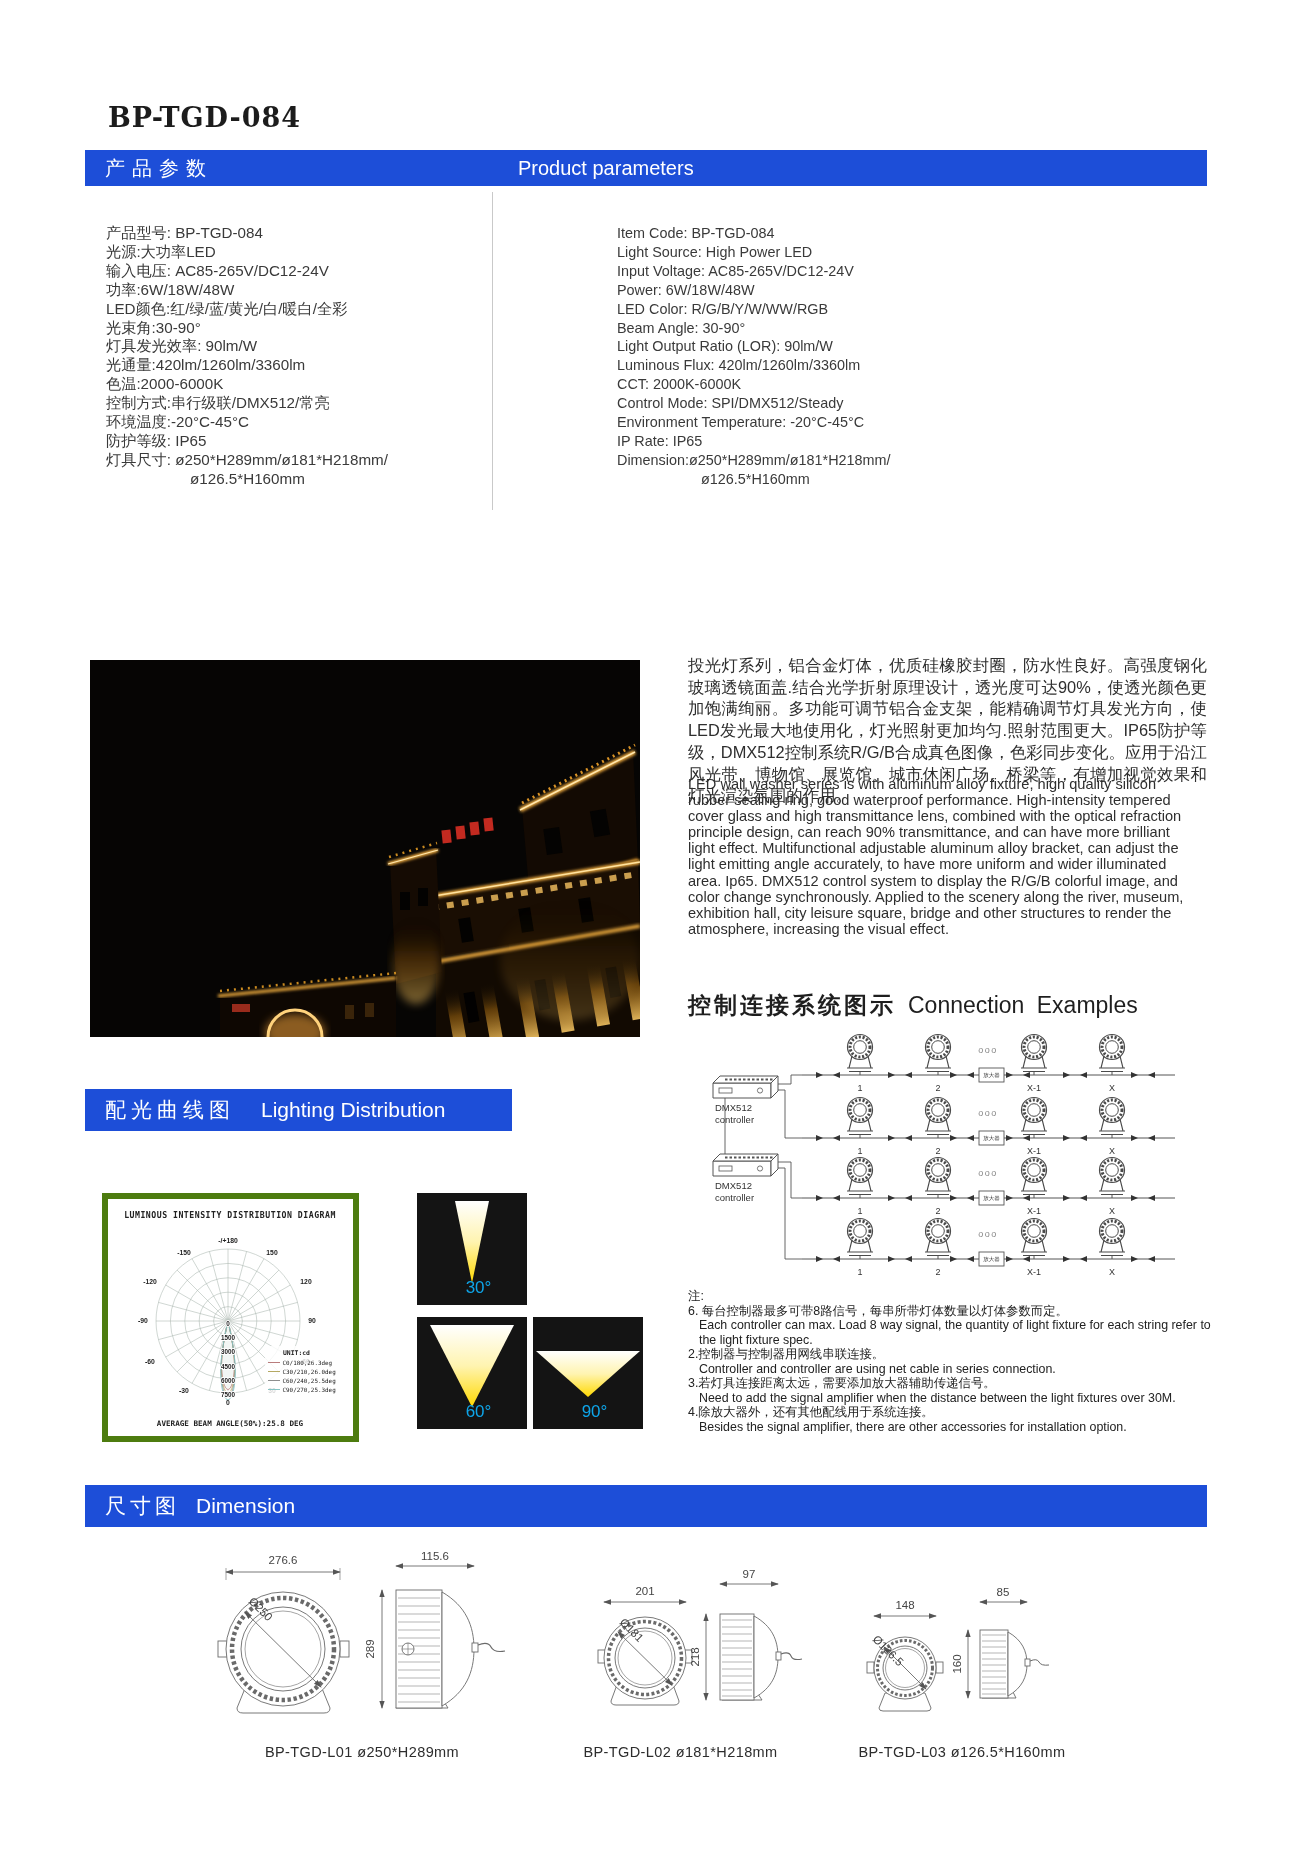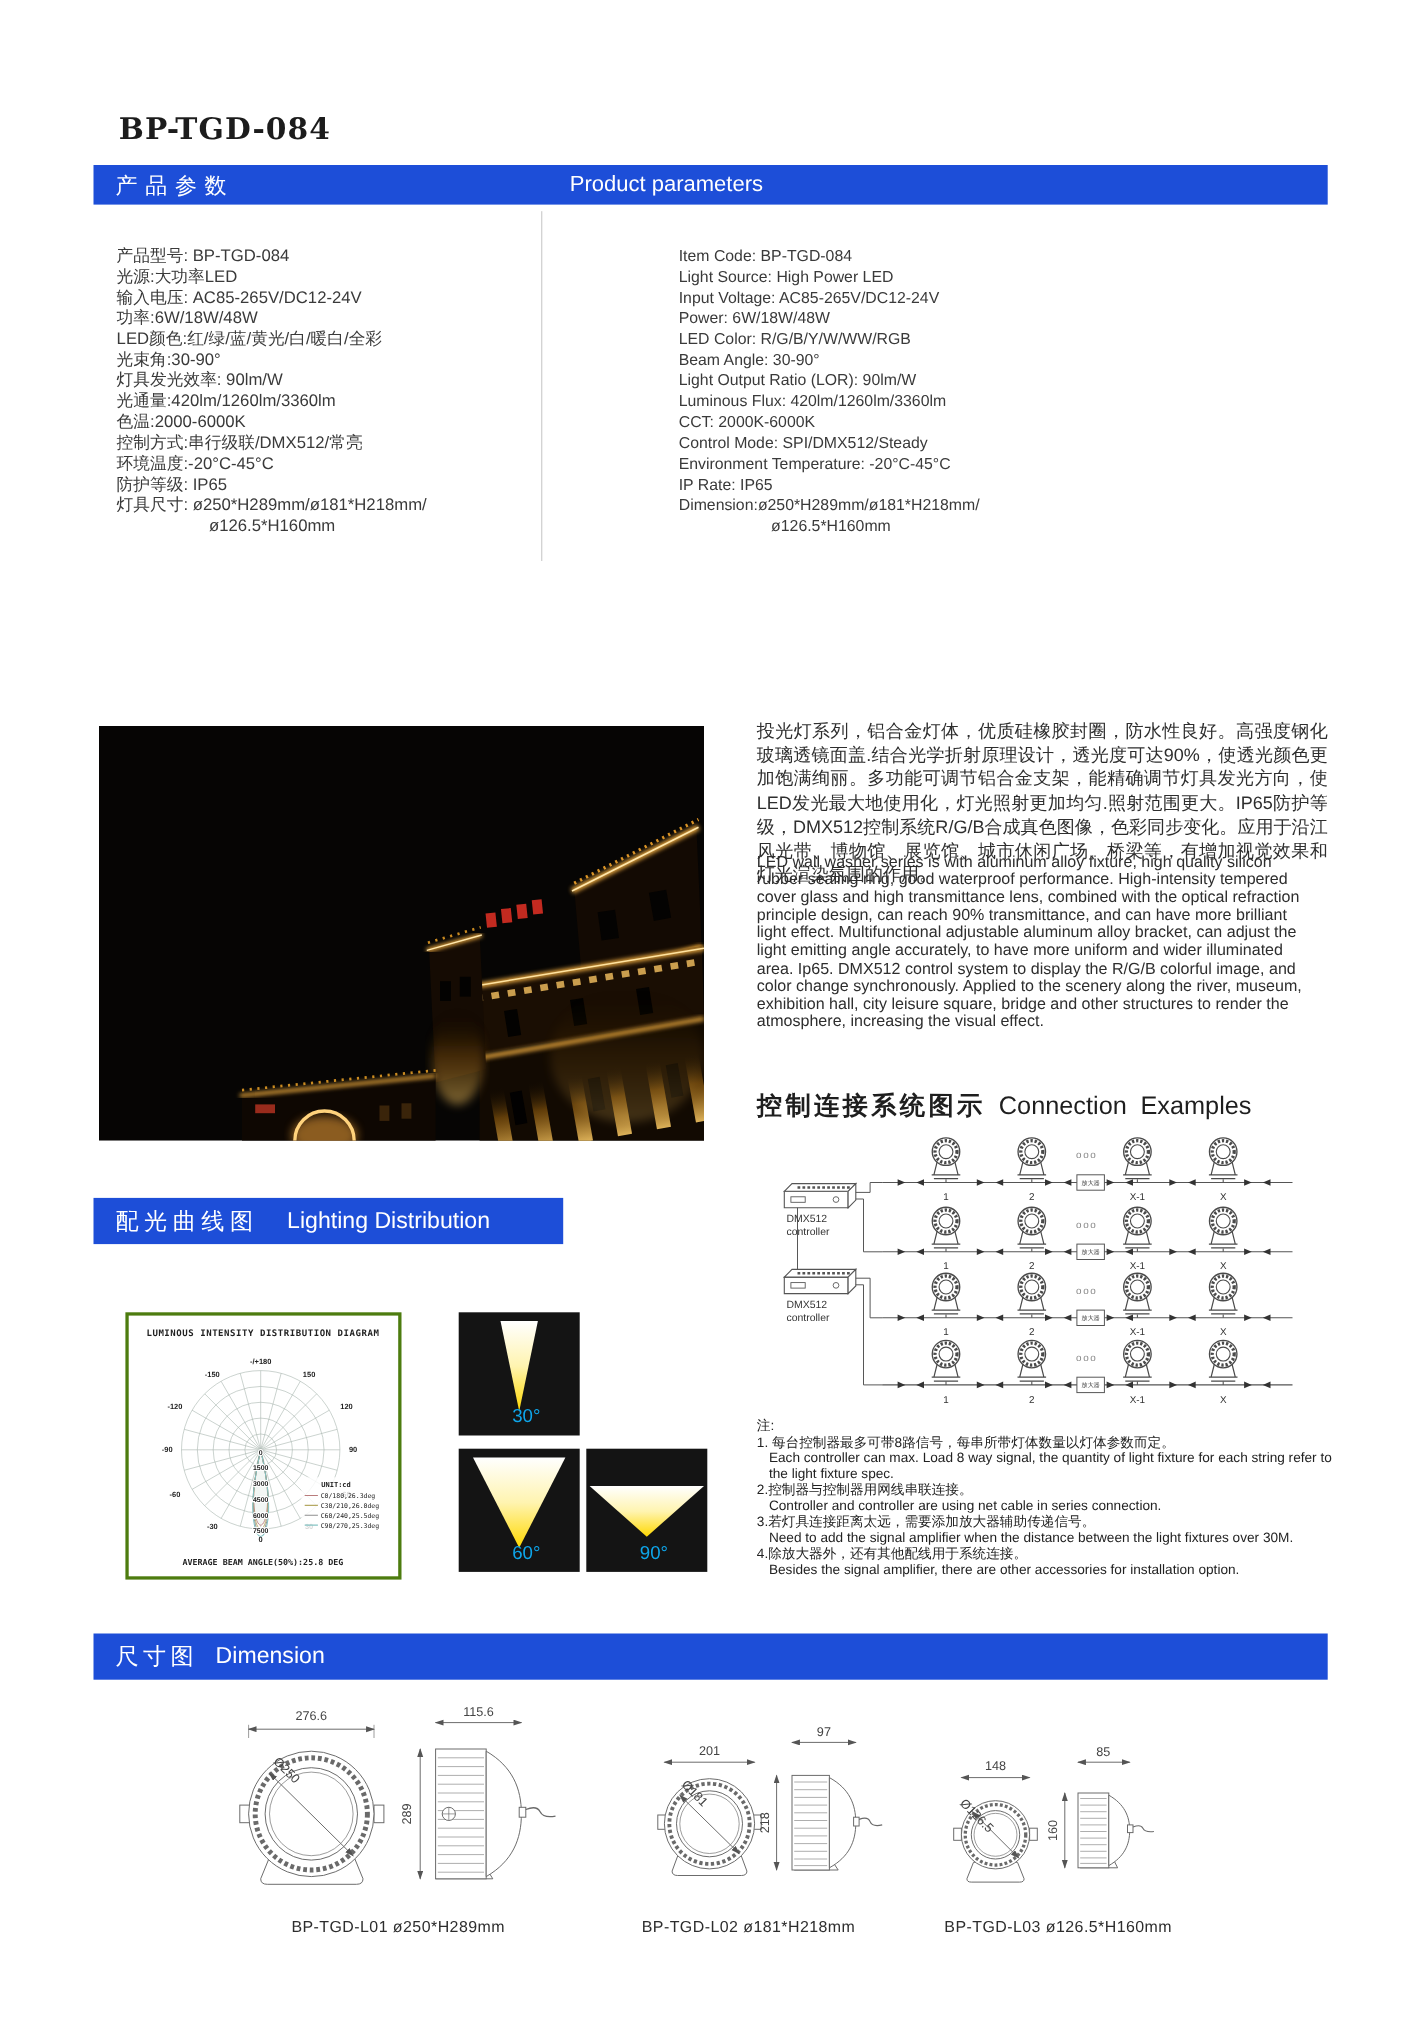"LUMINOUS INTENSITY DISTRIBUTION DIAGRAM" .polar-wrap { border: 3px solid #4d7c0f -> 6px solid #4d7c0f; left: 114px -> 102px }
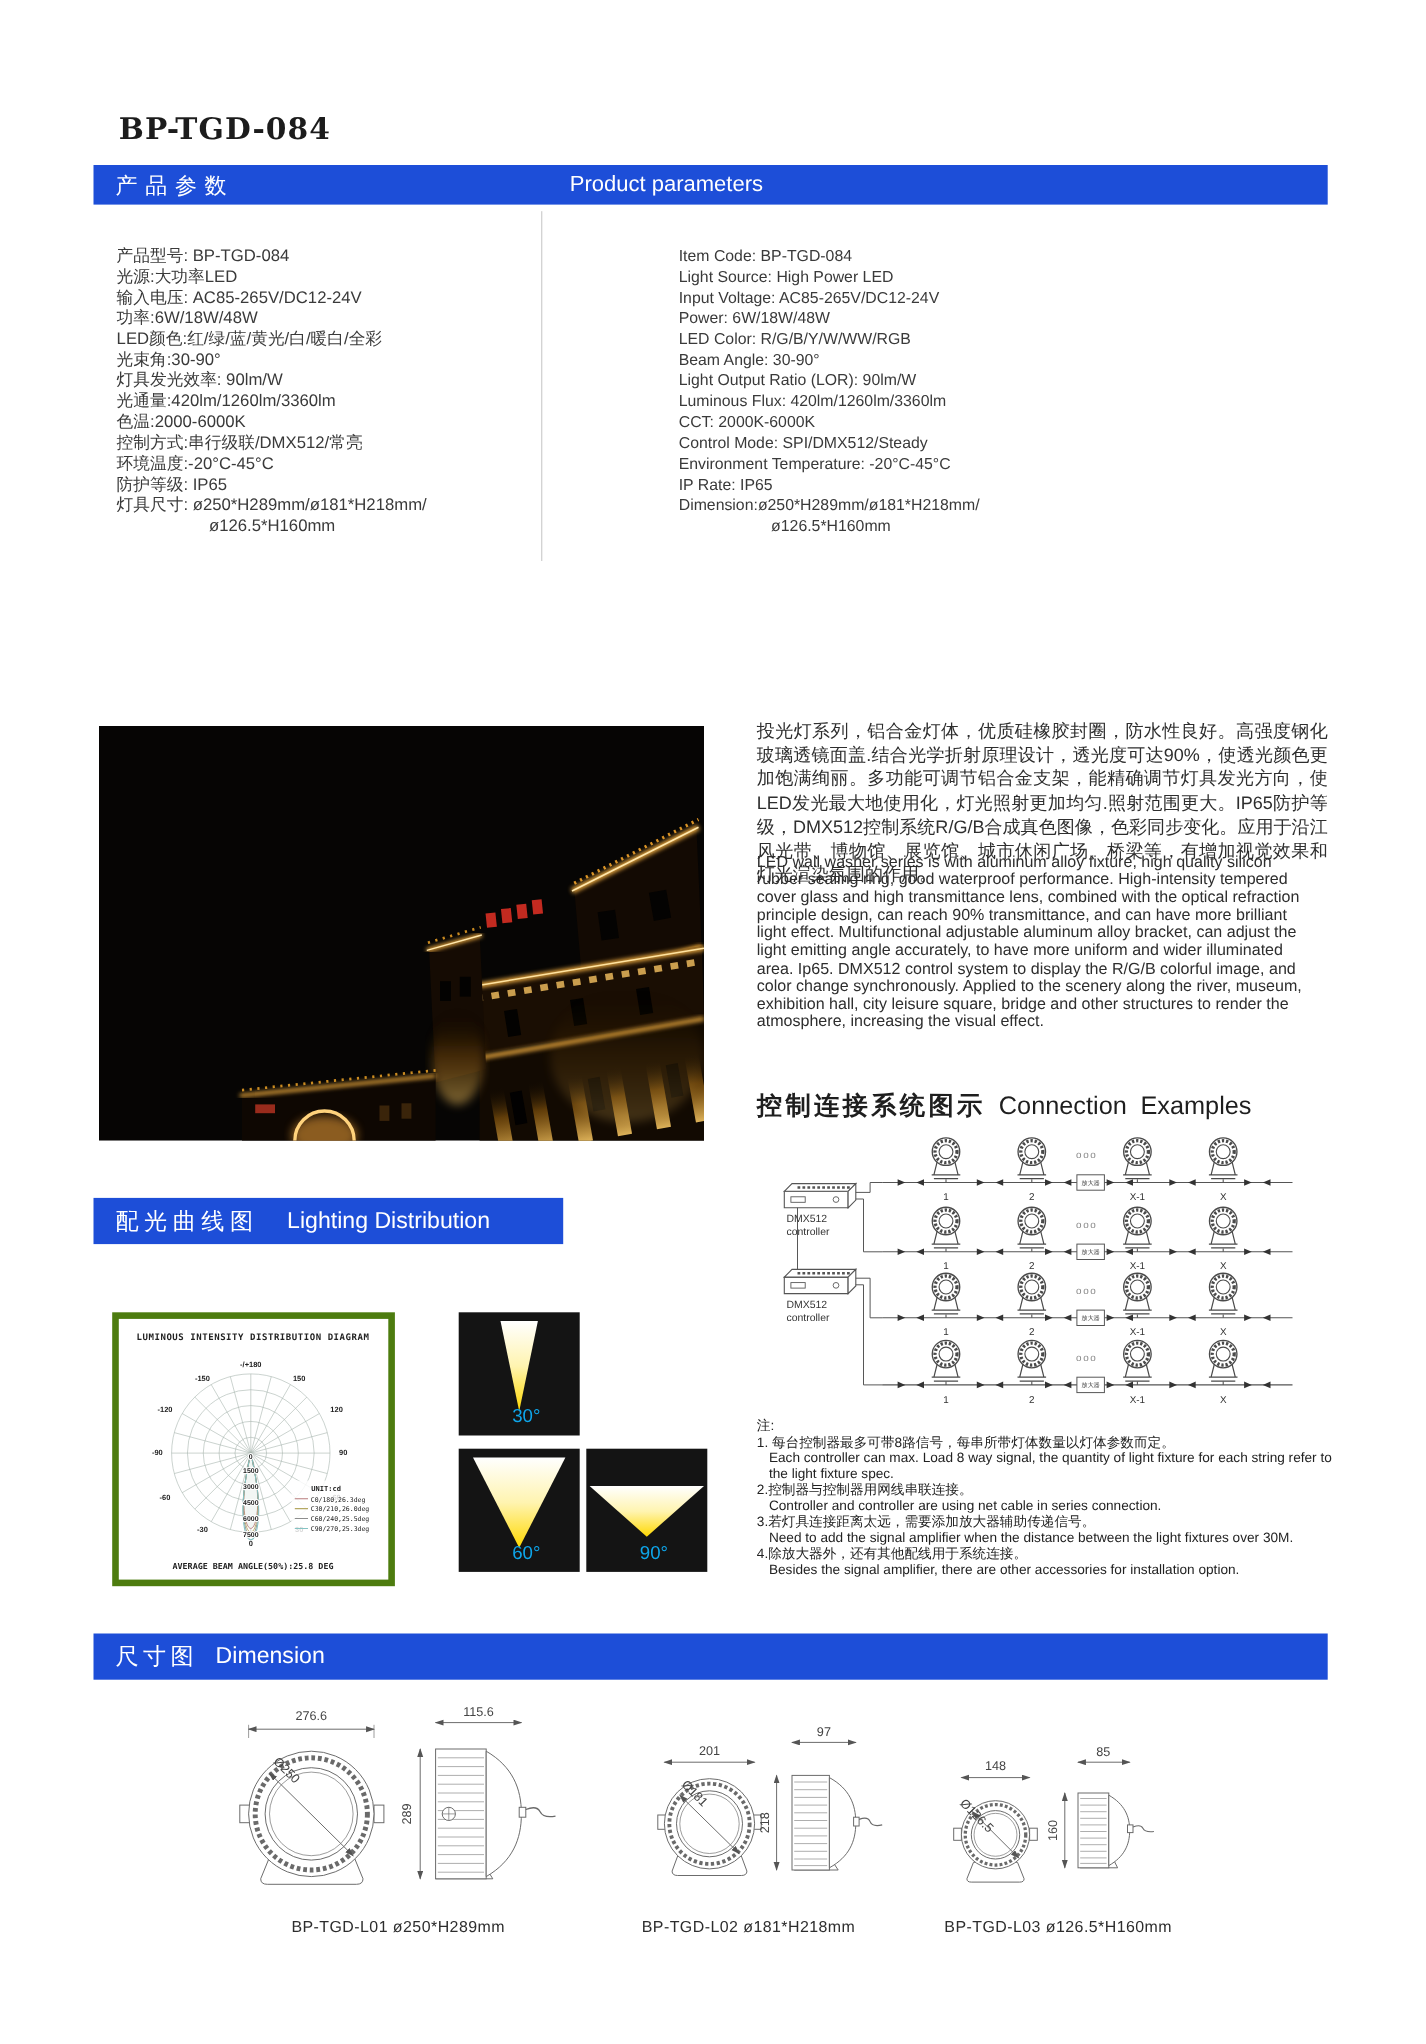"1. 每台控制器最多可带8路信号，每串所带灯体数量以灯体参数而定。" div.note-zh { text: 1 -> 6 }
